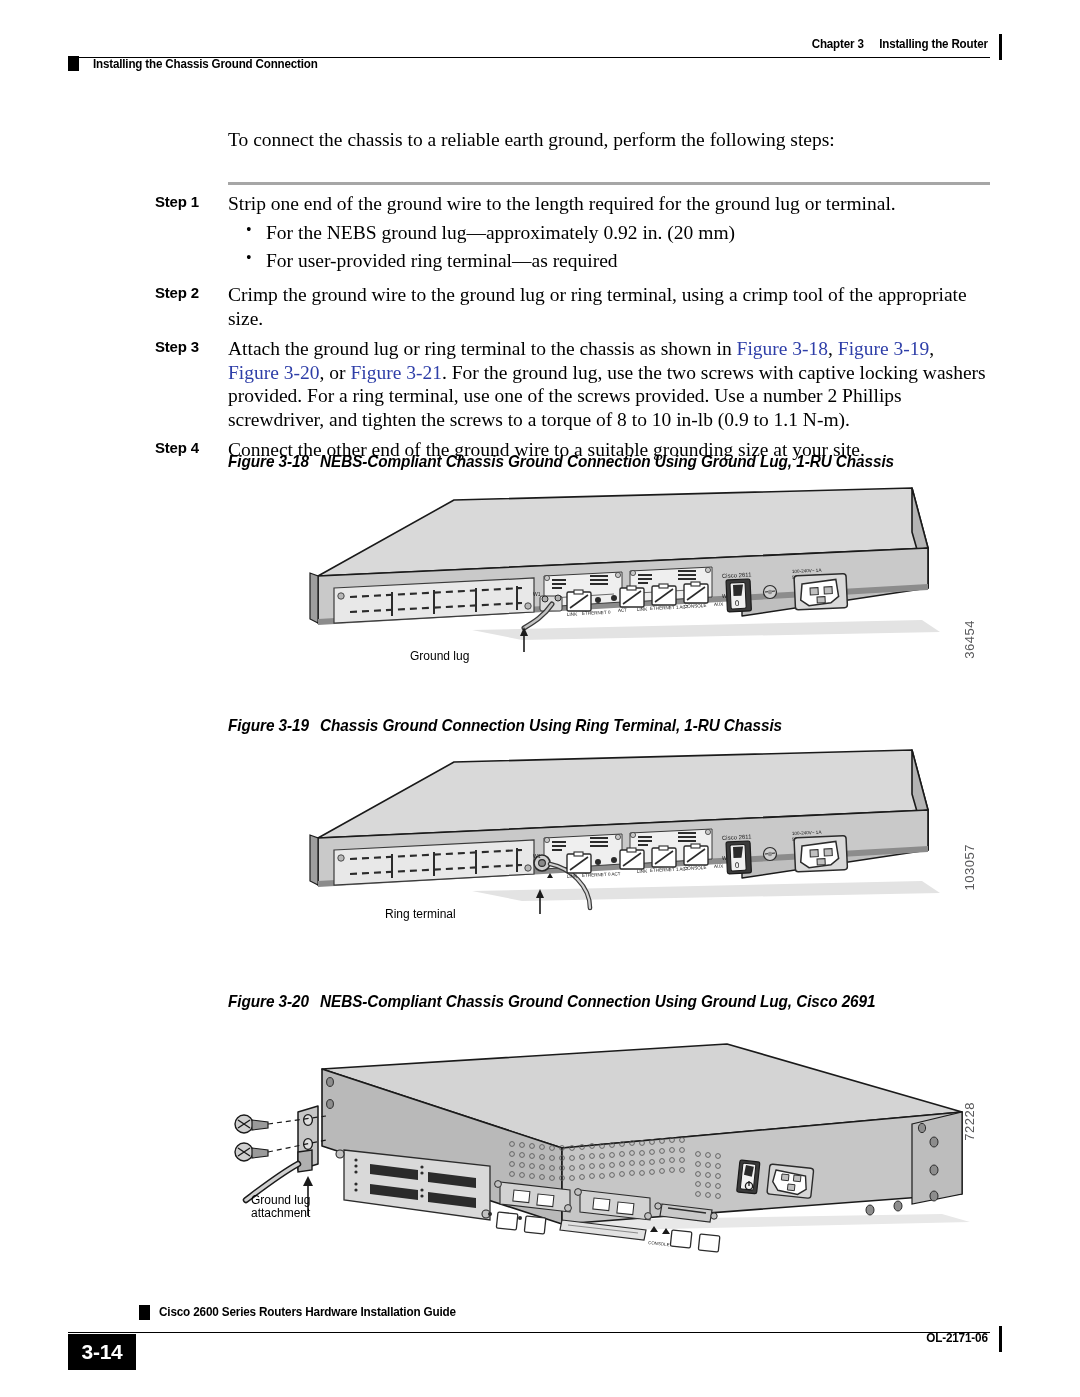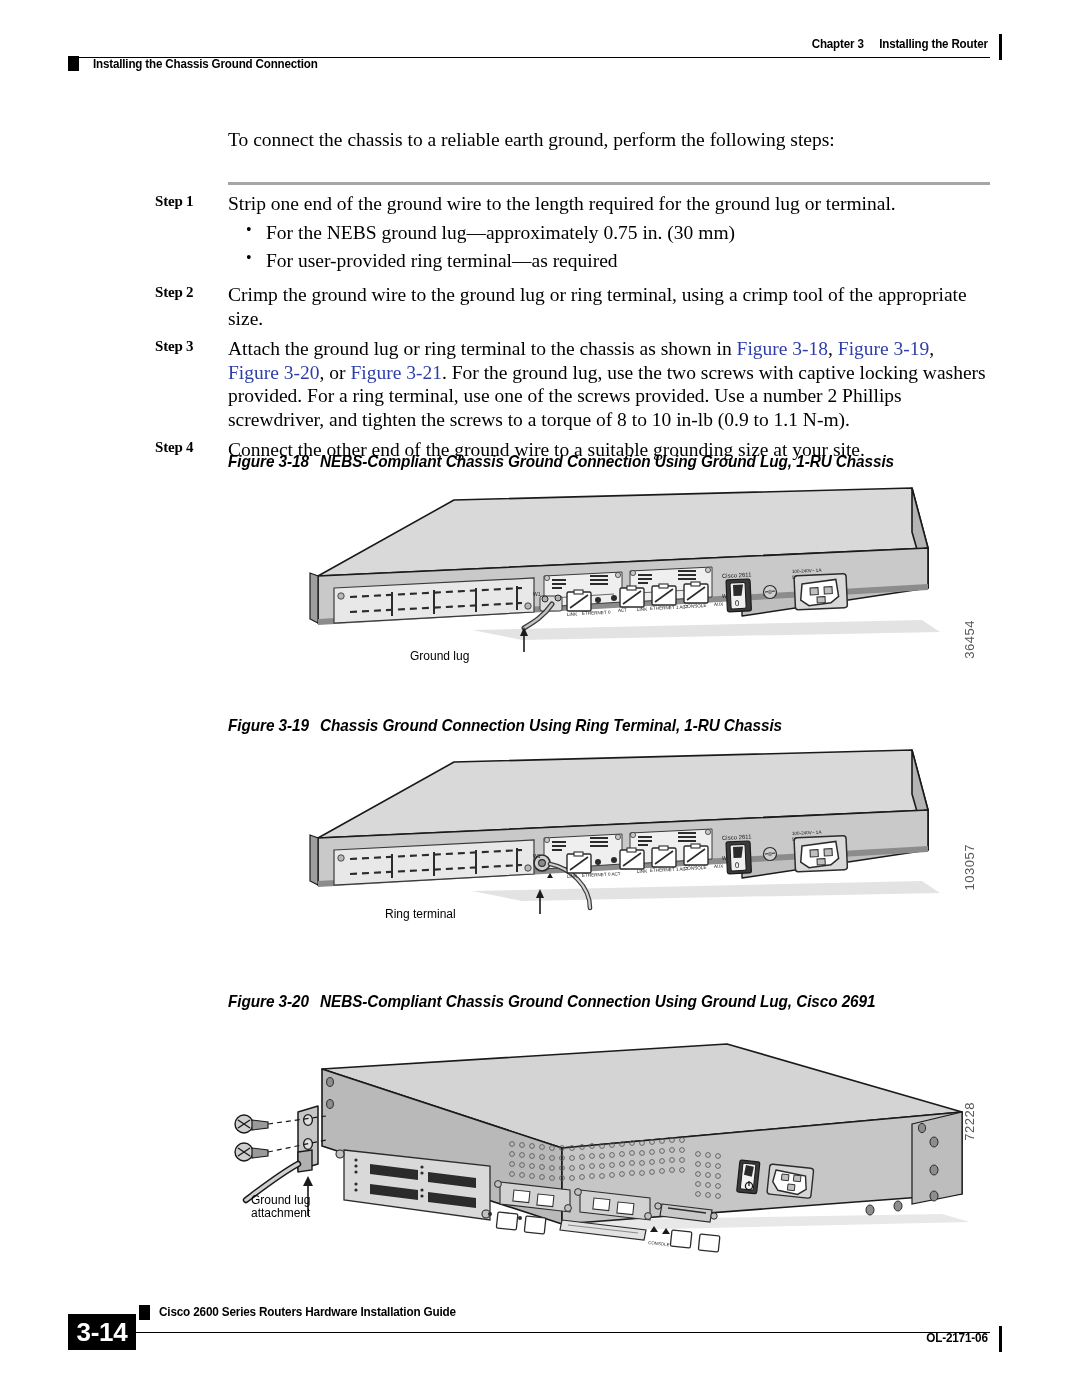"Step 1" .step-label { font-family: Liberation Serif, serif -> Liberation Sans, sans-serif }
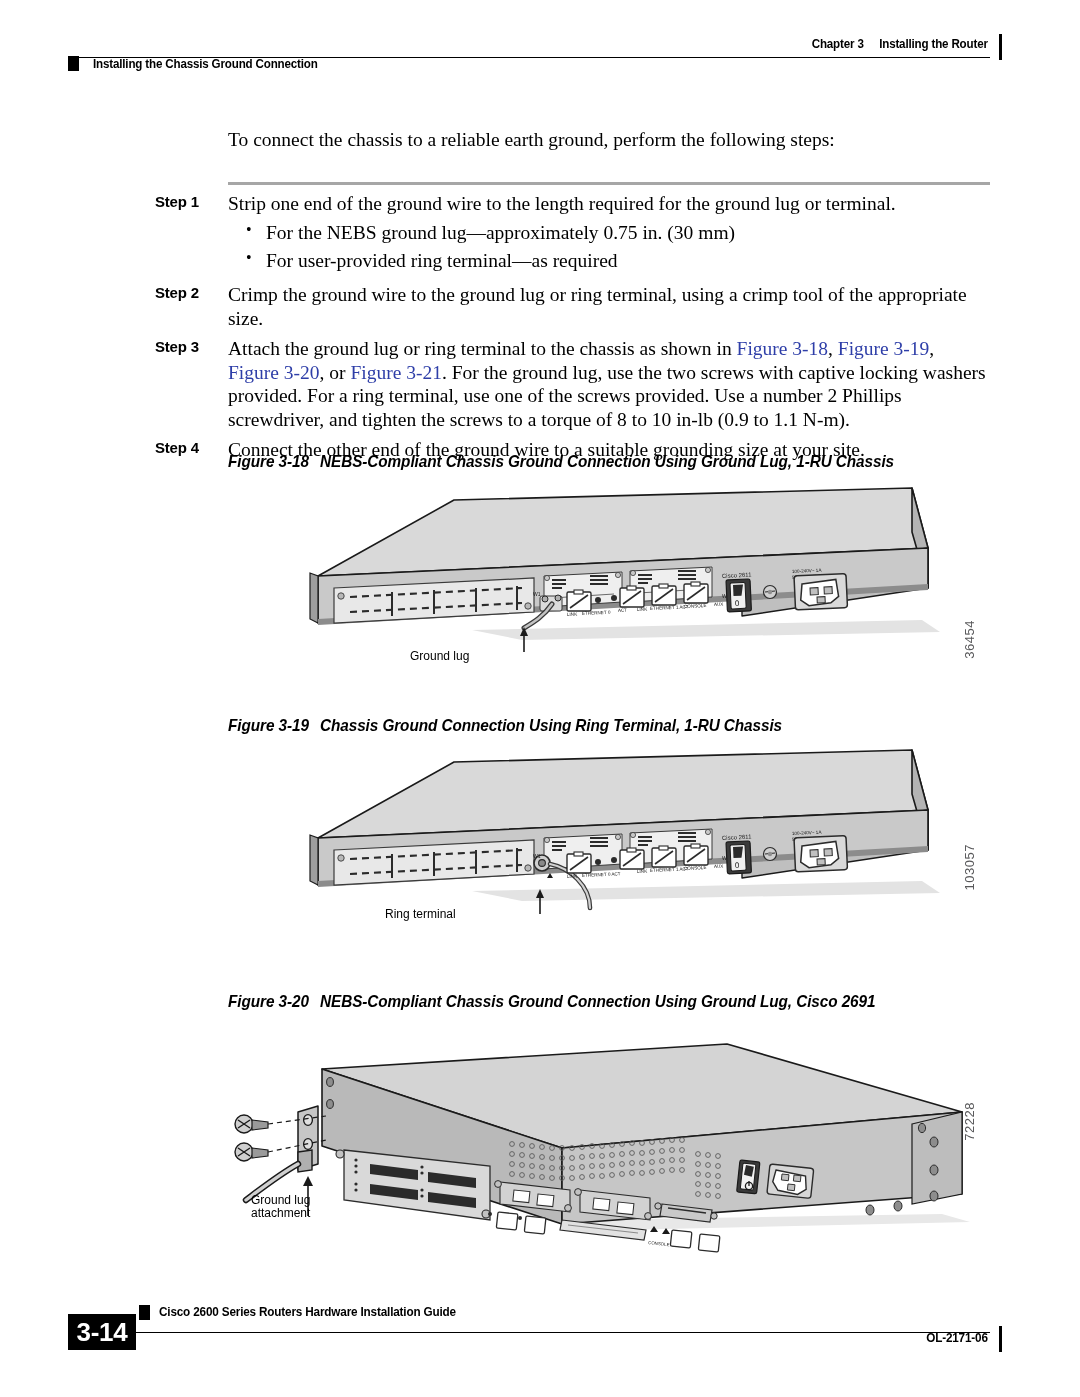"For the NEBS ground lug—approximately" li { text: 0.75 in. (30 -> 0.92 in. (20 }
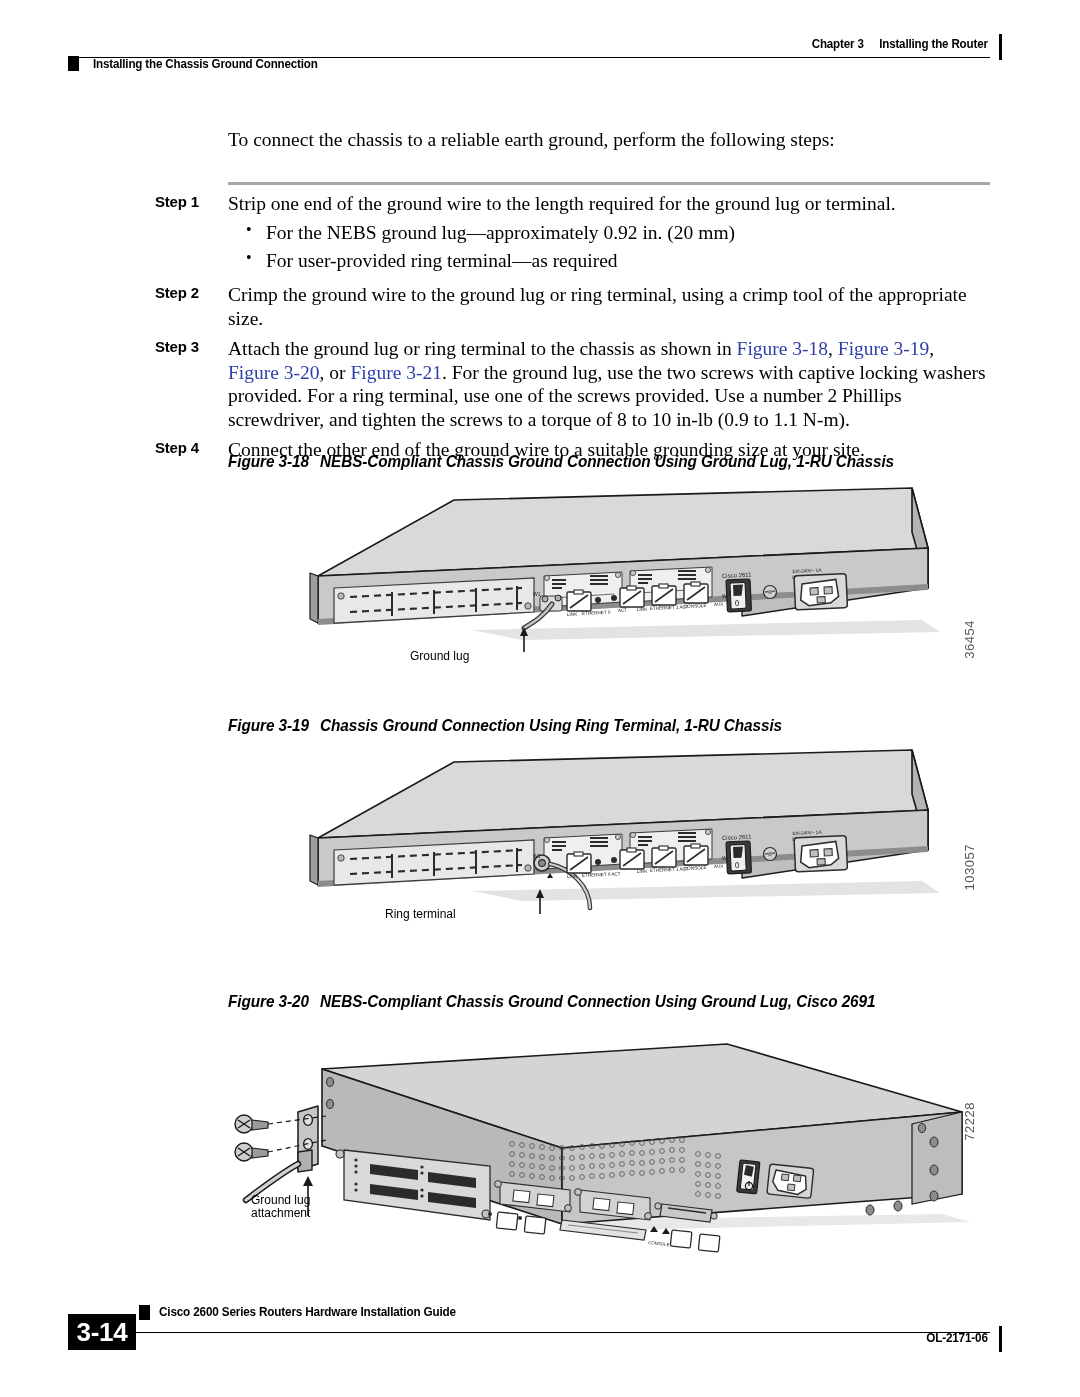"3-14" .footer-pagebox { font-size: 26px -> 21px; top: 14px -> 34px }
